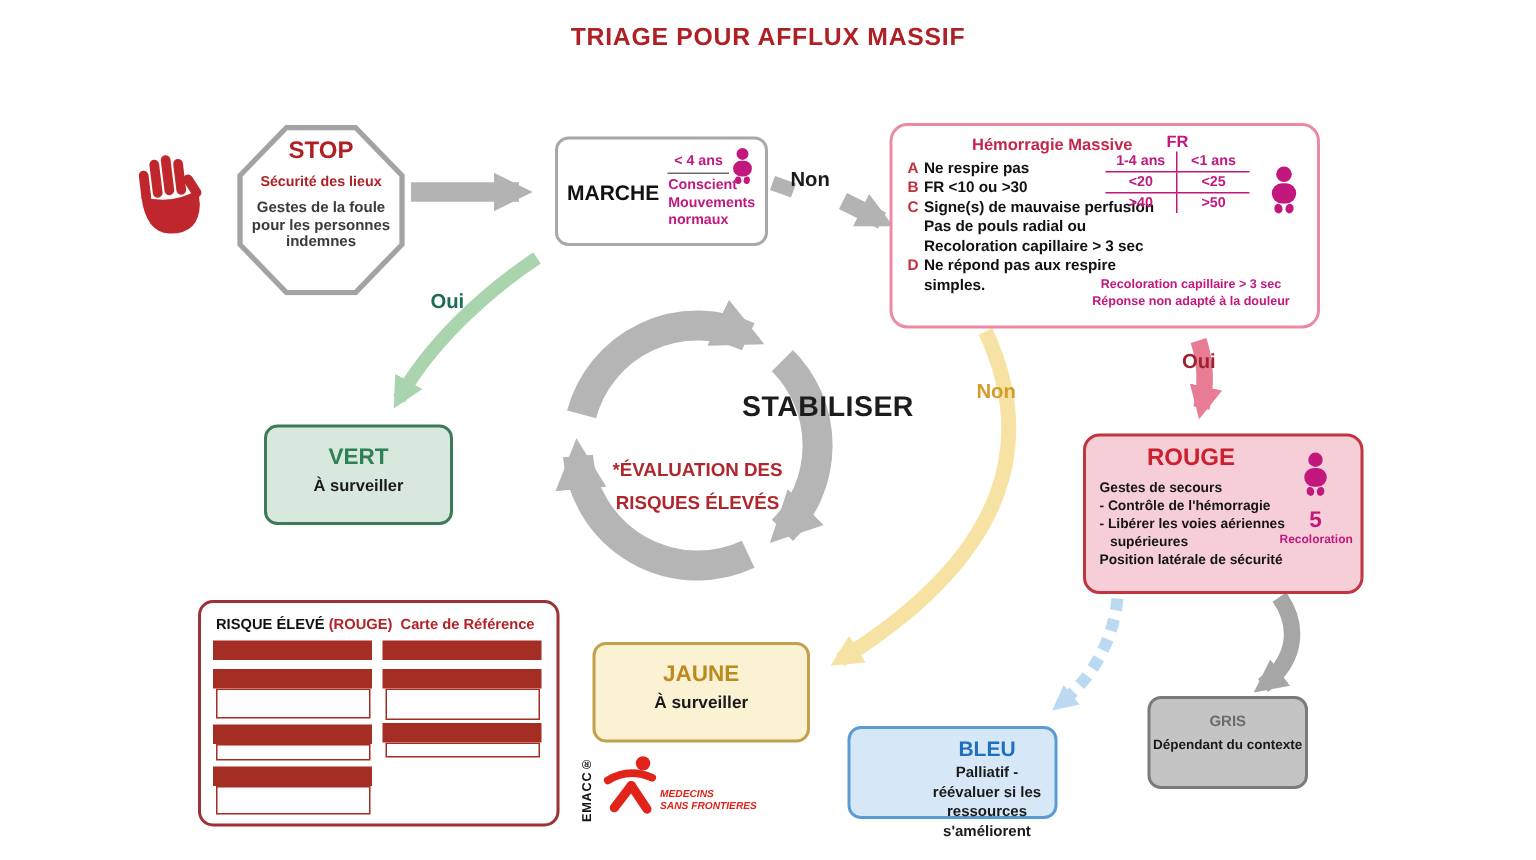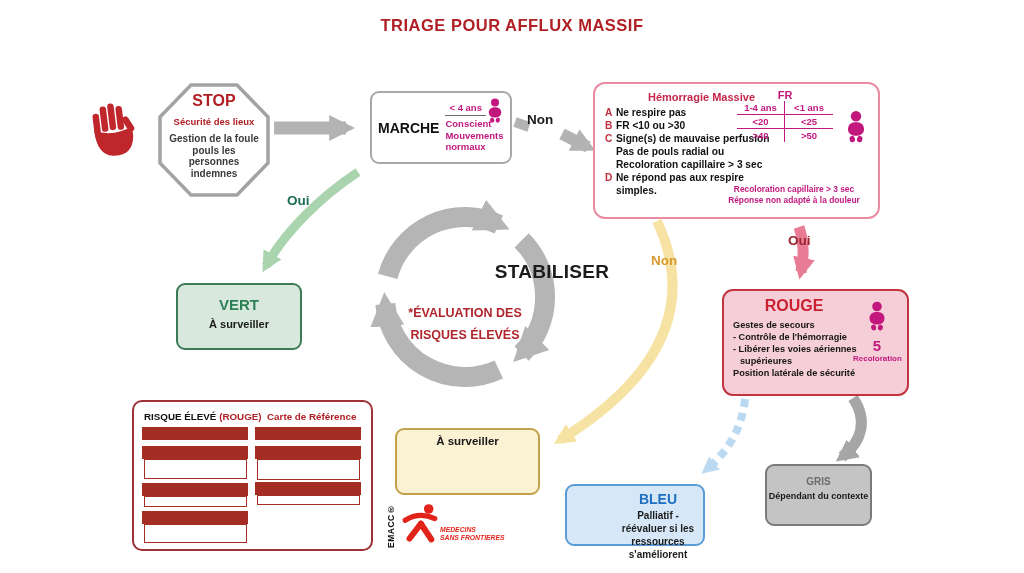"Gestion de la foule pouls" div.stop-body { text: Gestion de la foule pouls -> Gestes de la foule pour }
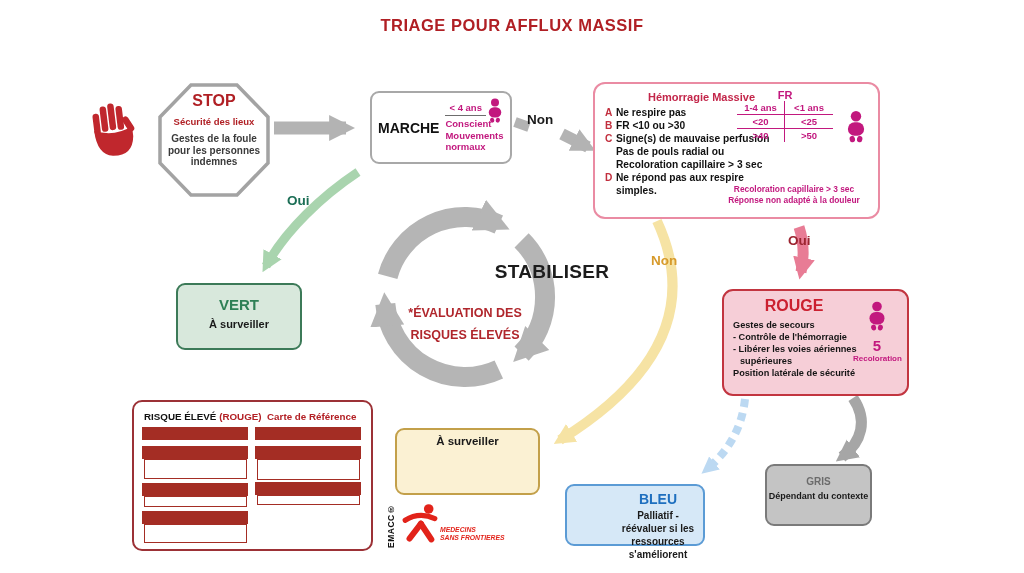"JAUNE" div.bx-title { html: none -> <div>JAUNE</div> }
